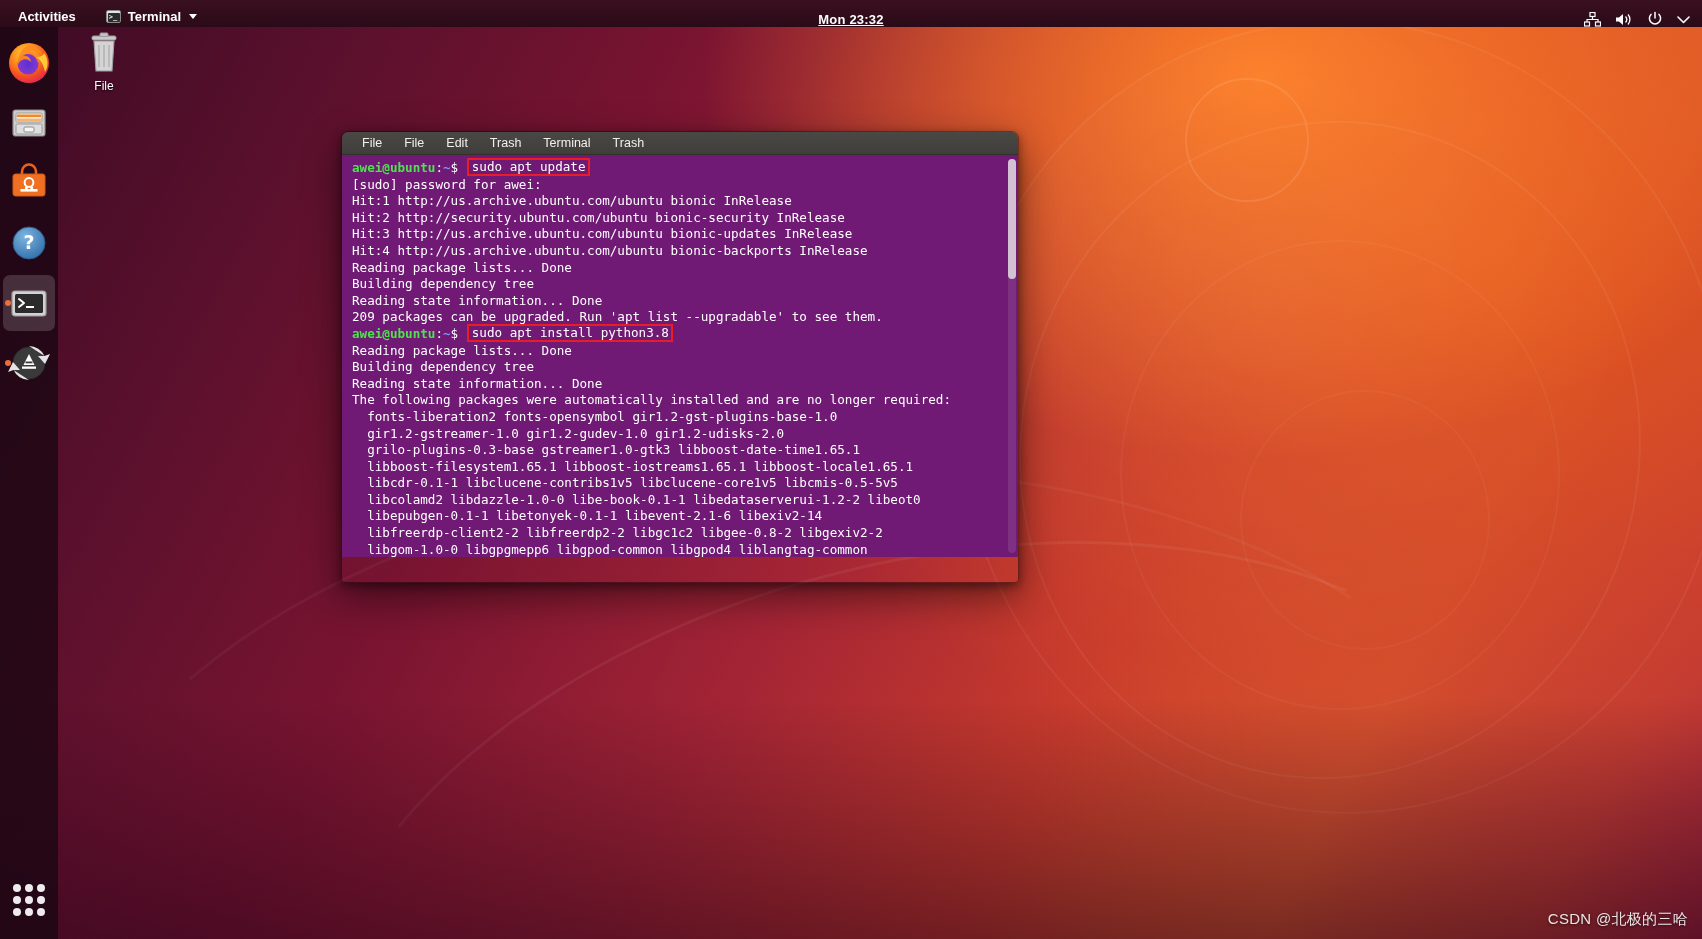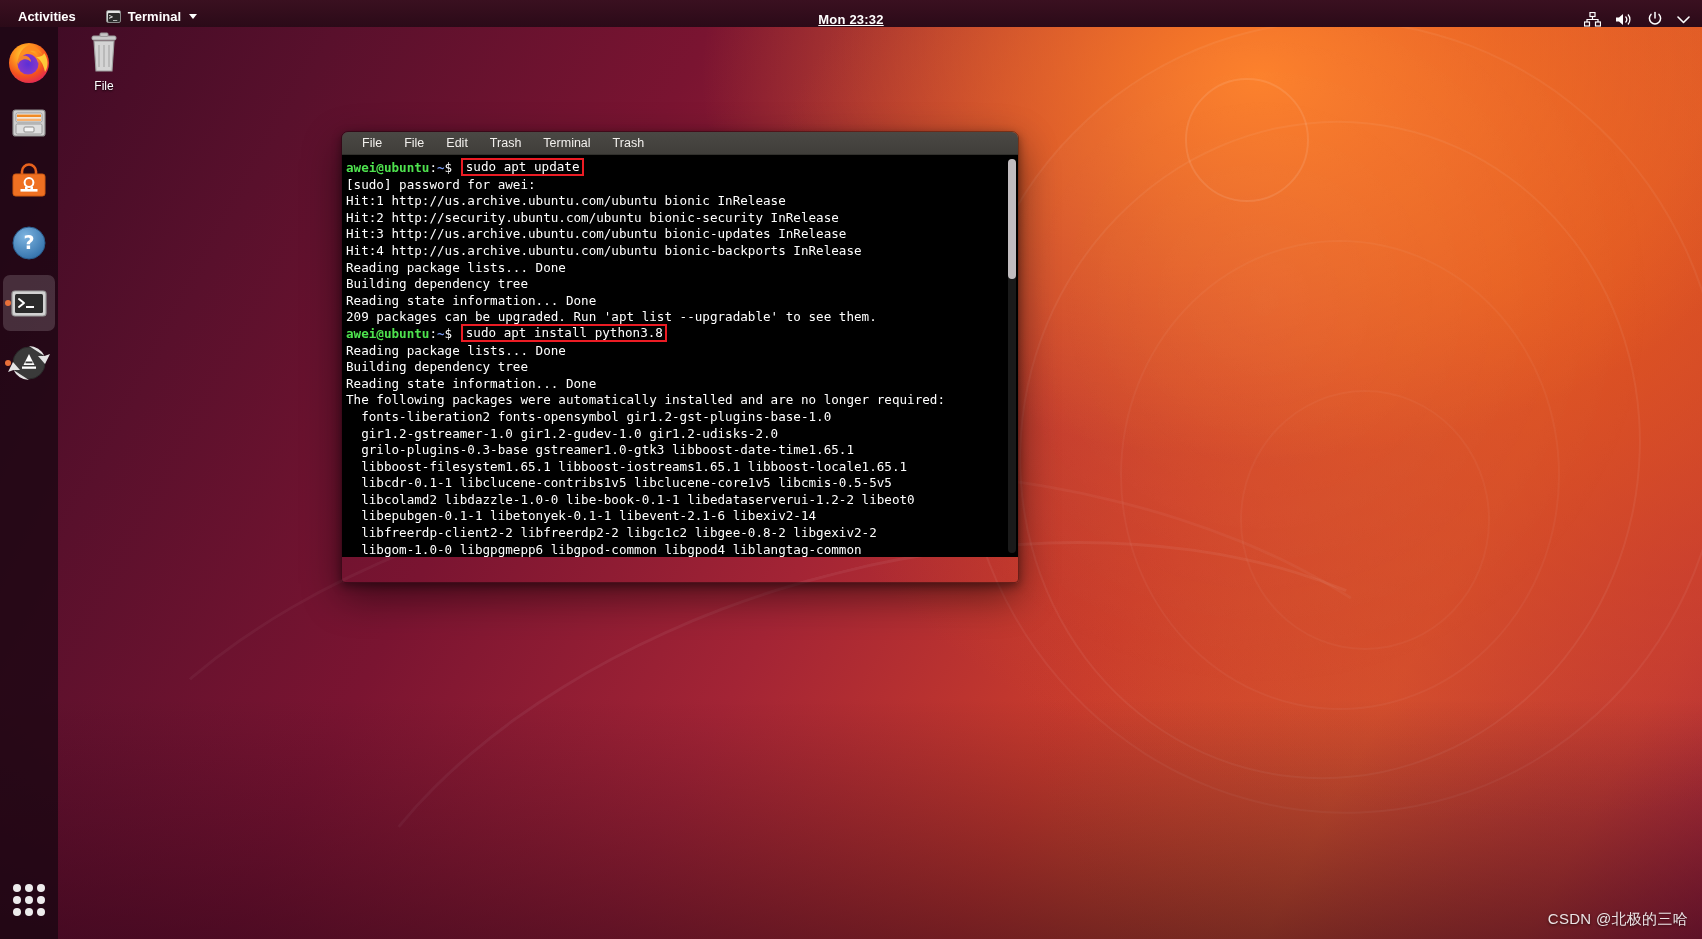"awei@ubuntu:~$ sudo apt update" #term-body { background: #000000 -> #701a75; padding: 5px 0 0 3px -> 5px 0 0 9px; text-decoration: underline -> none }
